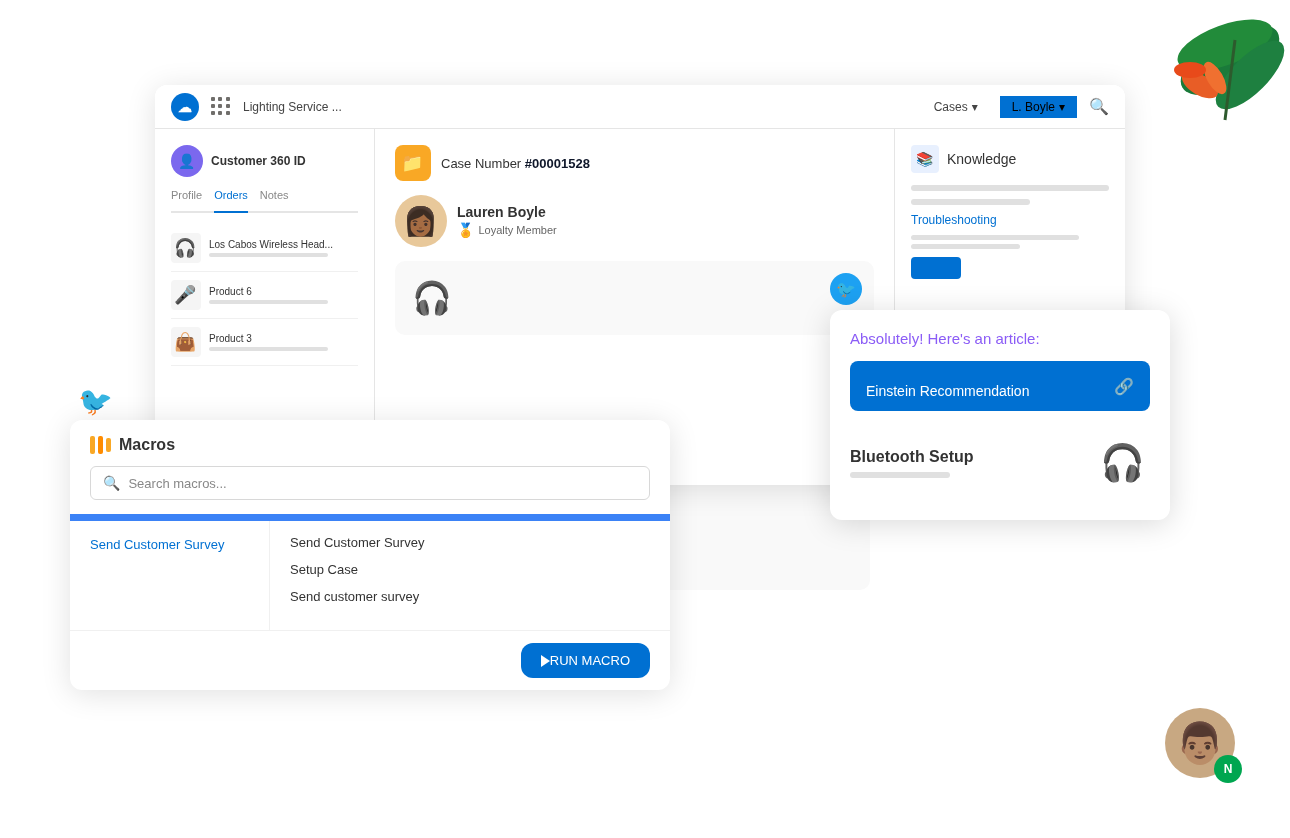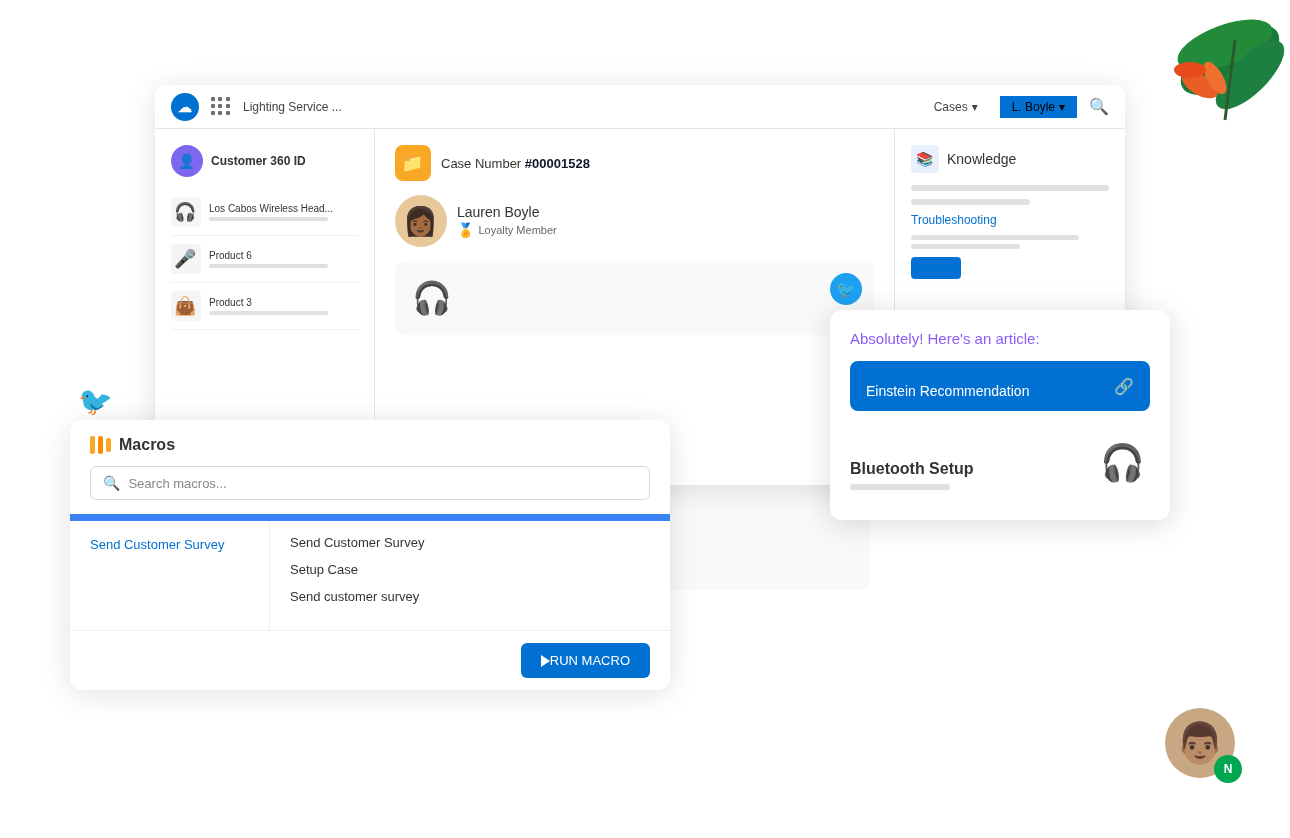"Profile" div.customer-tabs { html: none -> <div> <span>Profile</span> <span>Orders</span> <span>Notes</span> </div> }
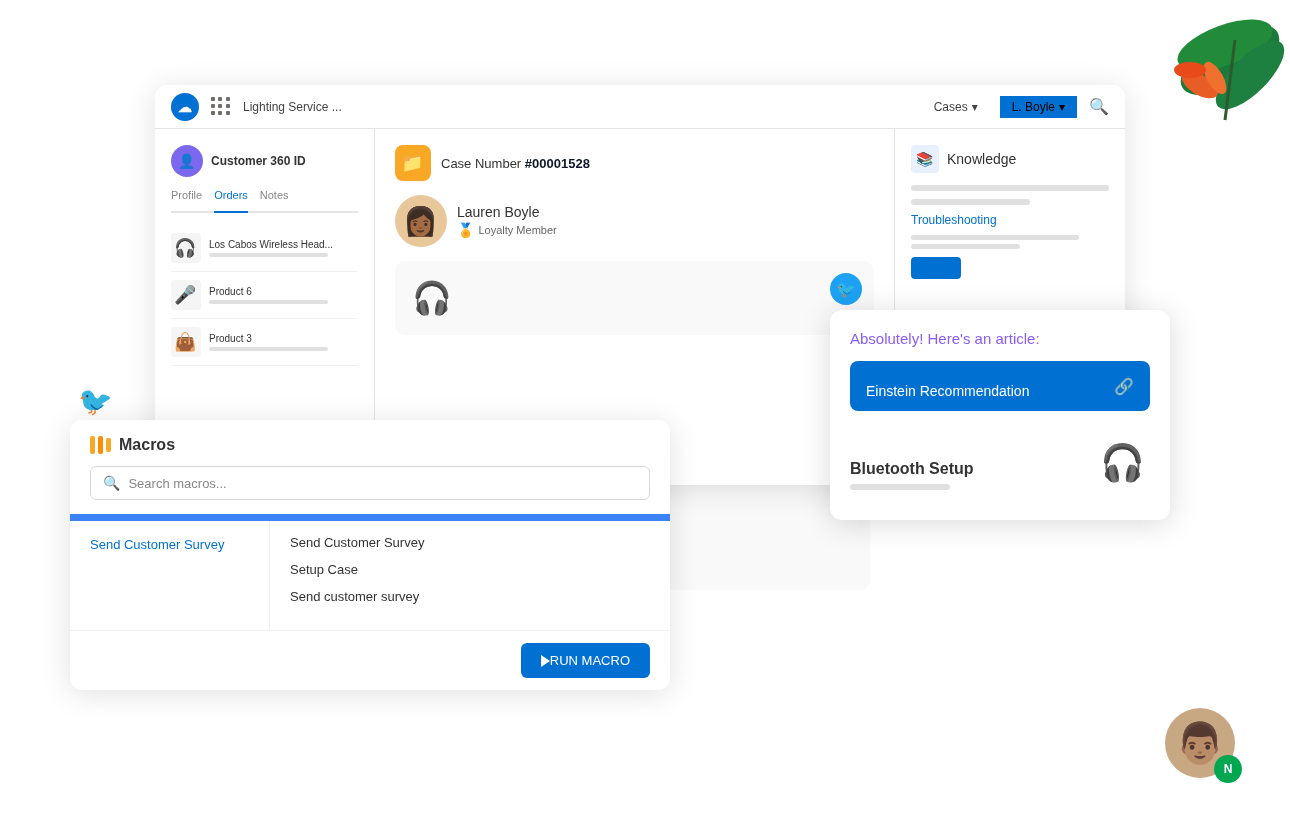"Lauren Boyle" .agent-name { font-weight: 400 -> 700 }
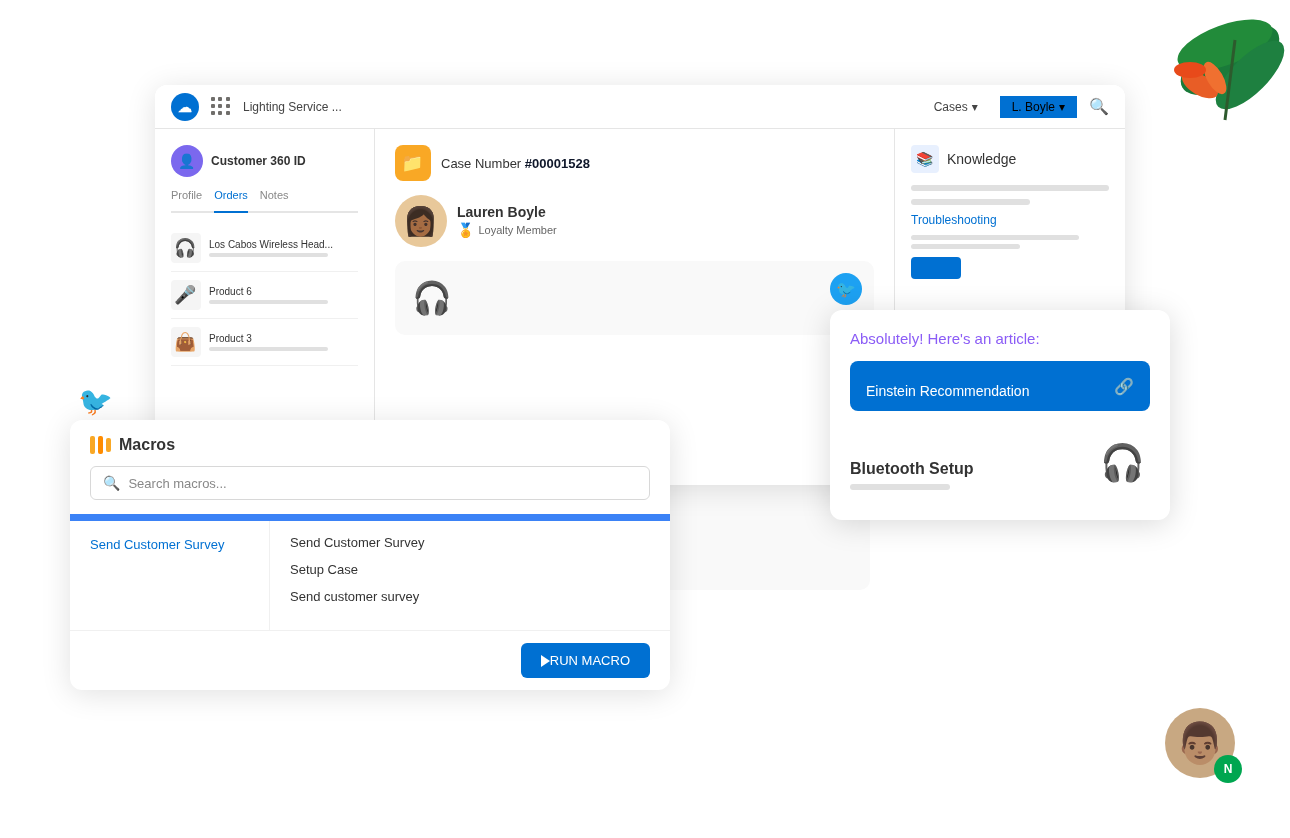"Bluetooth Setup" .bluetooth-card { align-items: flex-end -> center }
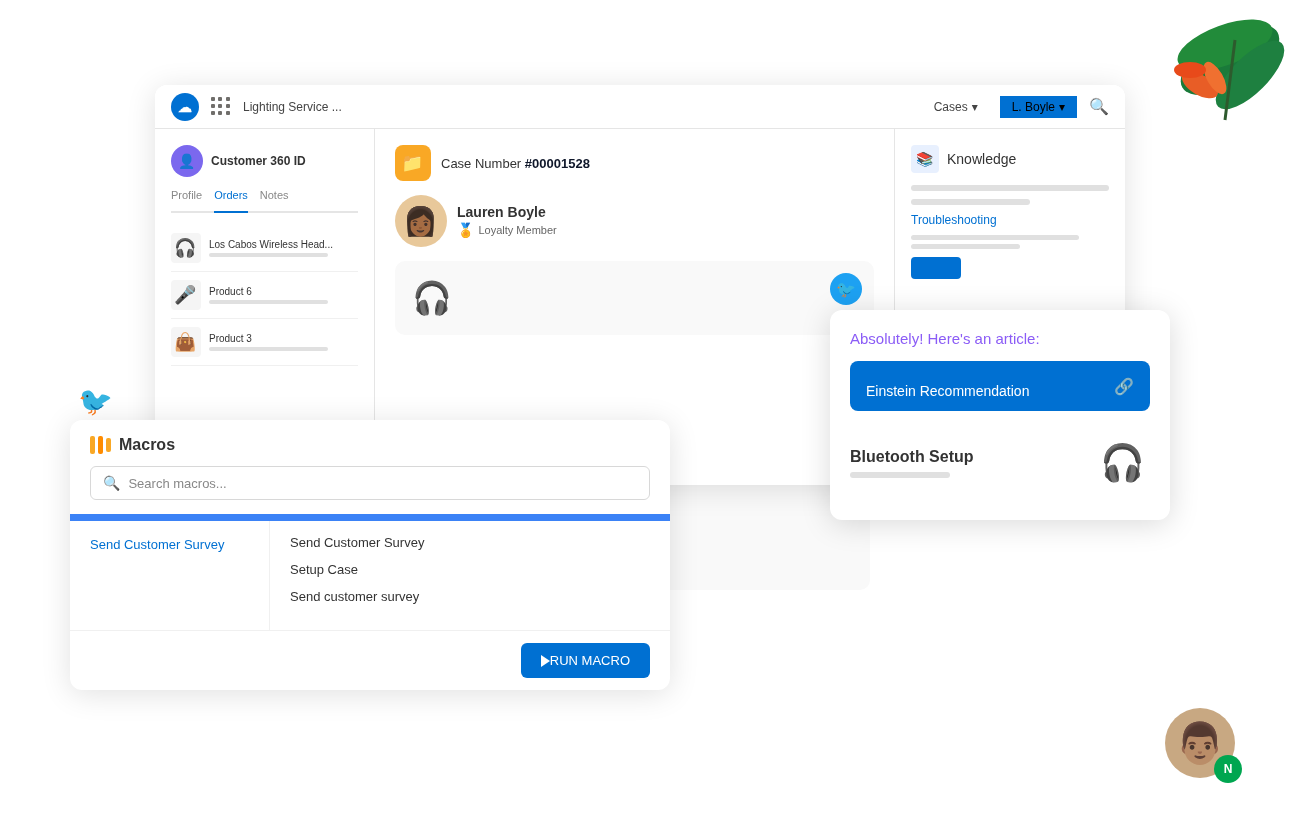"RUN MACRO" .run-macro-btn { border-radius: 6px -> 12px }
